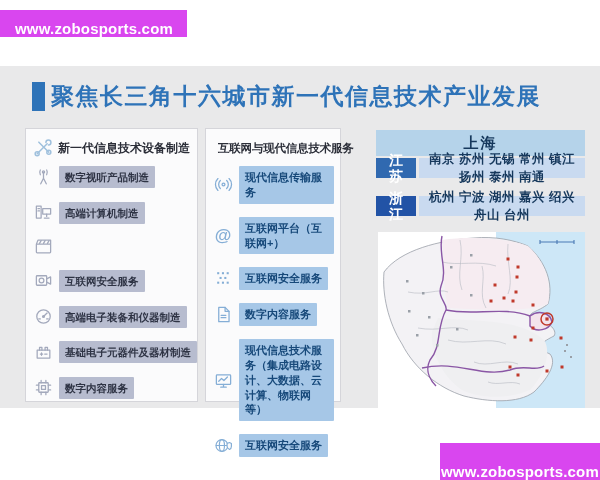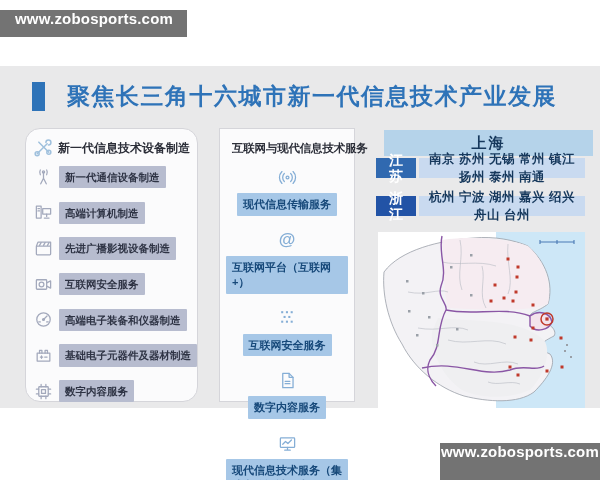"www.zobosports.com" .banner { align-items: flex-start -> flex-end; background: #737373 -> #d946ef }
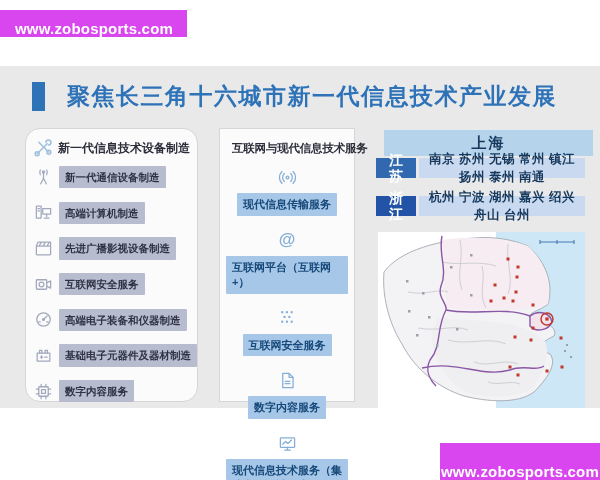"聚焦长三角十六城市新一代信息技术产业发展" .title-row { gap: 22px -> 6px }
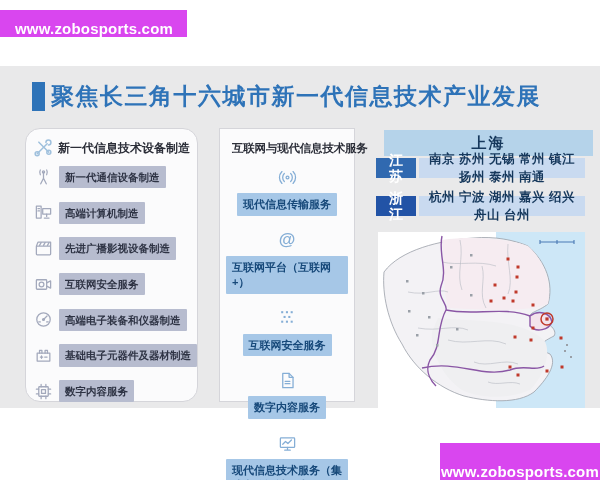"新一代信息技术设备制造" .panel.left { border-radius: 15px -> none }
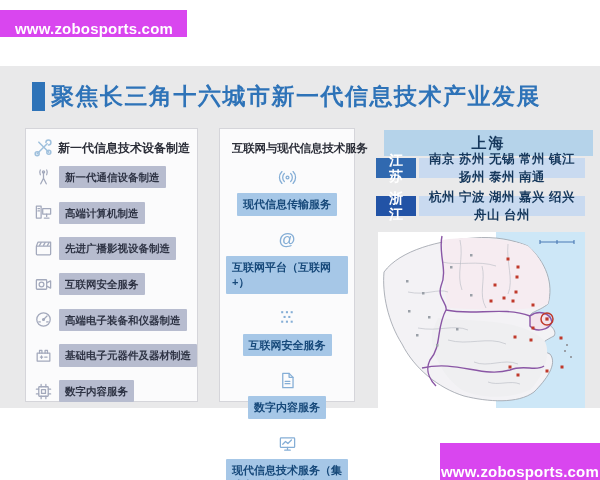"互联网与现代信息技术服务" .panel.mid { left: 219px -> 205px }
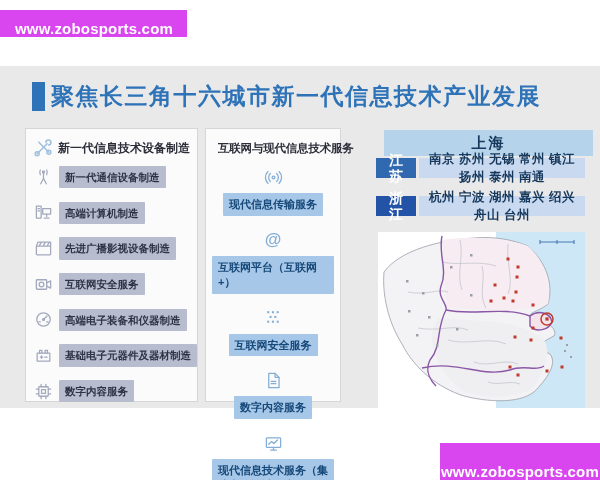"上海" .sh-bar { margin-left: 8px -> none }
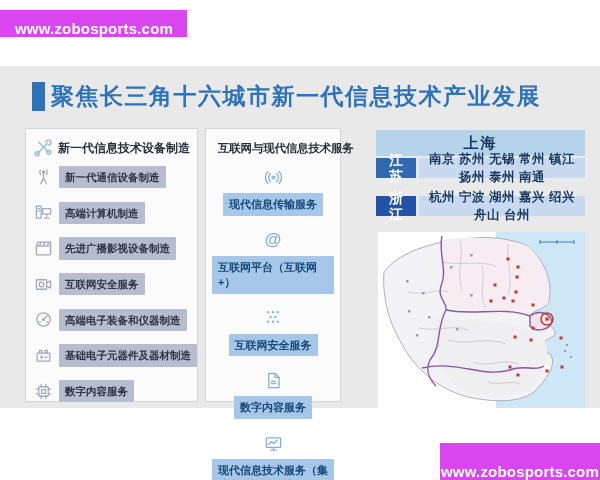"新一代通信设备制造" span.chip { text: 新一代通信设备 -> 数字视听产品 }
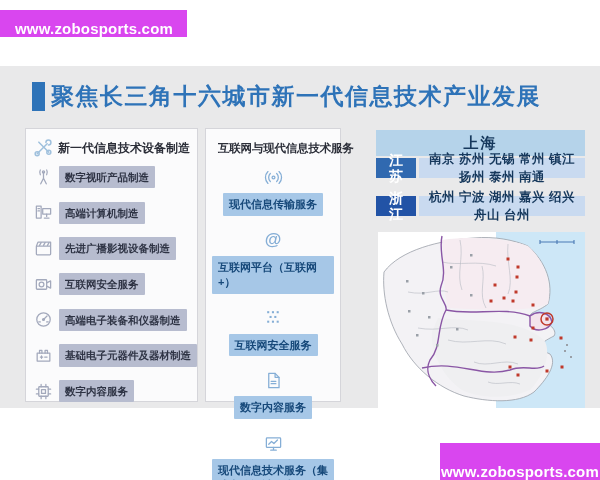"现代信息传输服务" .panel.mid .item { flex-direction: column -> none }
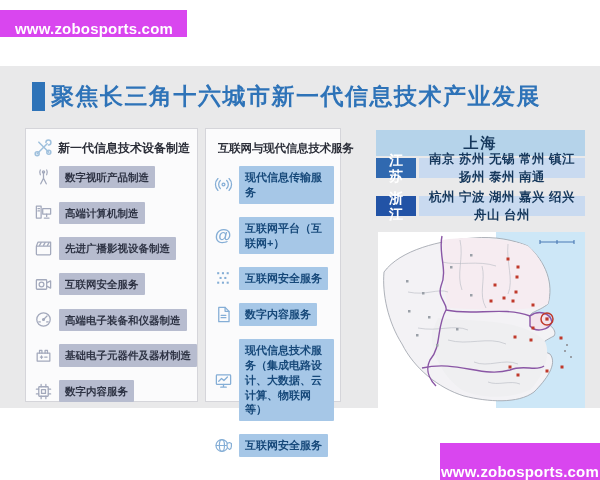"先进广播影视设备制造" span.chip { html: <span>先进广播影视设备制造</span> -> none }
